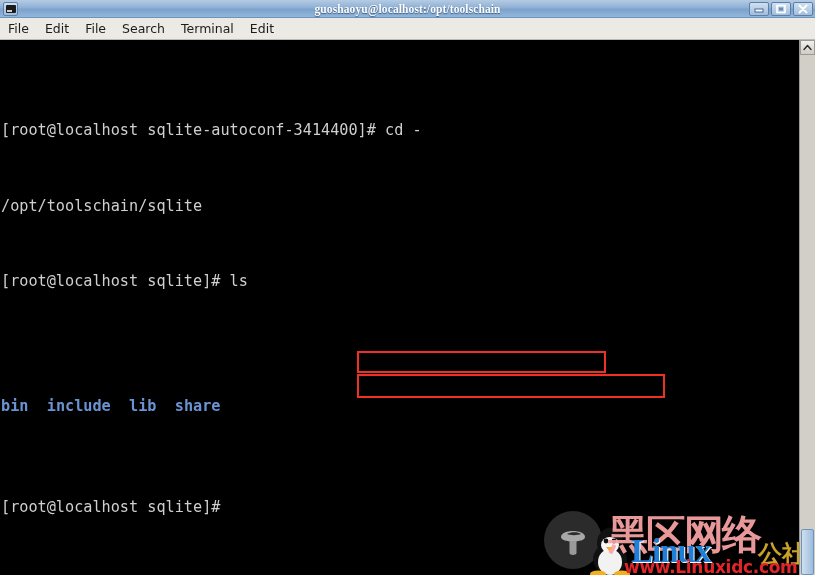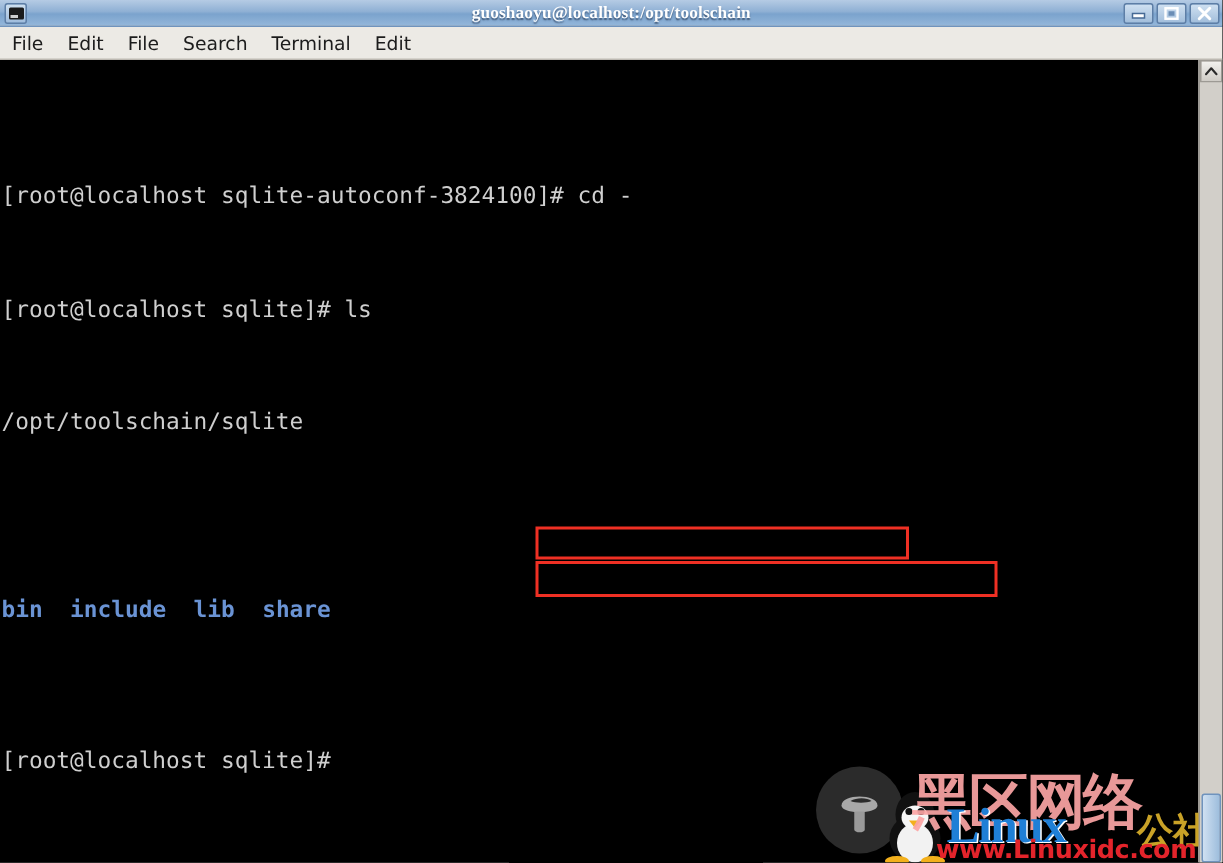"[root@localhost" span.plain { text: sqlite-autoconf-3824100 -> sqlite-autoconf-3414400 }
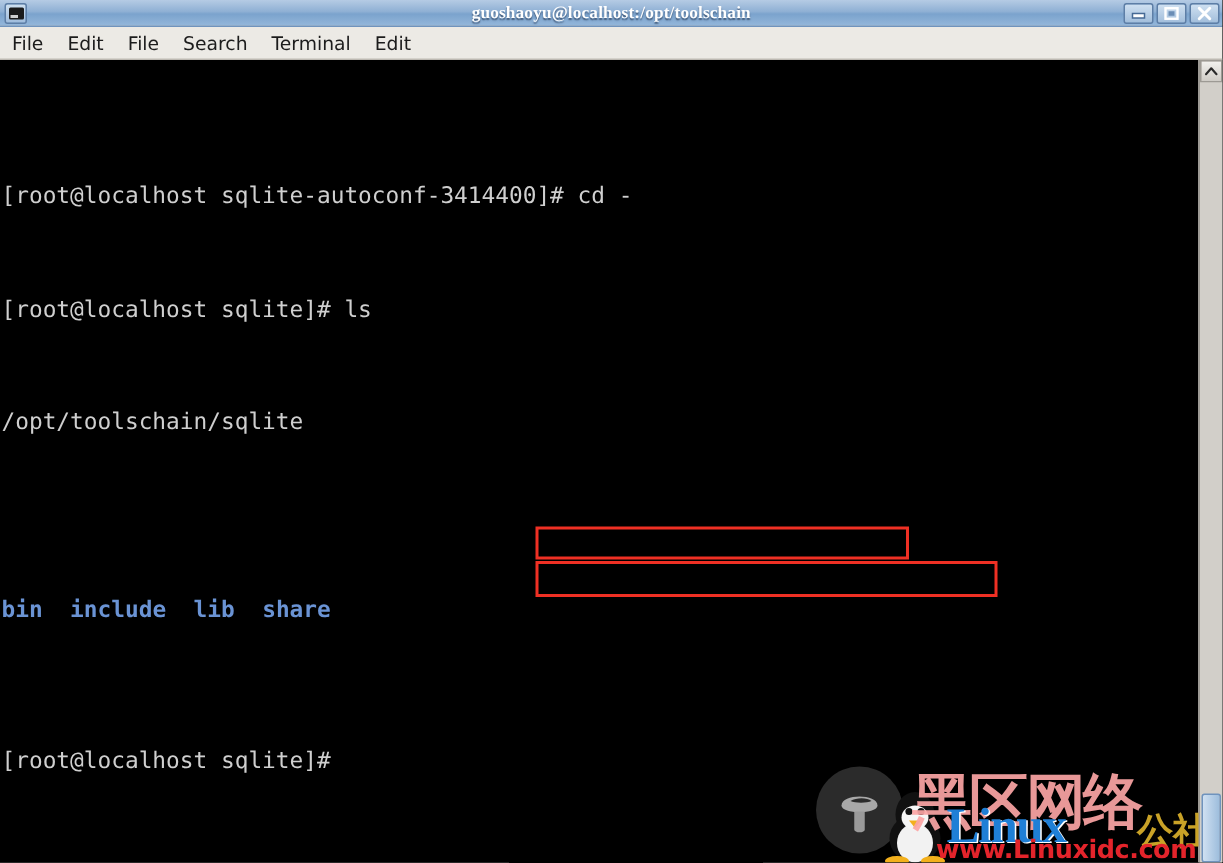"[root@localhost sqlite]# ls" div.ln { order: before "/opt/toolschain/sqlite" -> after "/opt/toolschain/sqlite" }
